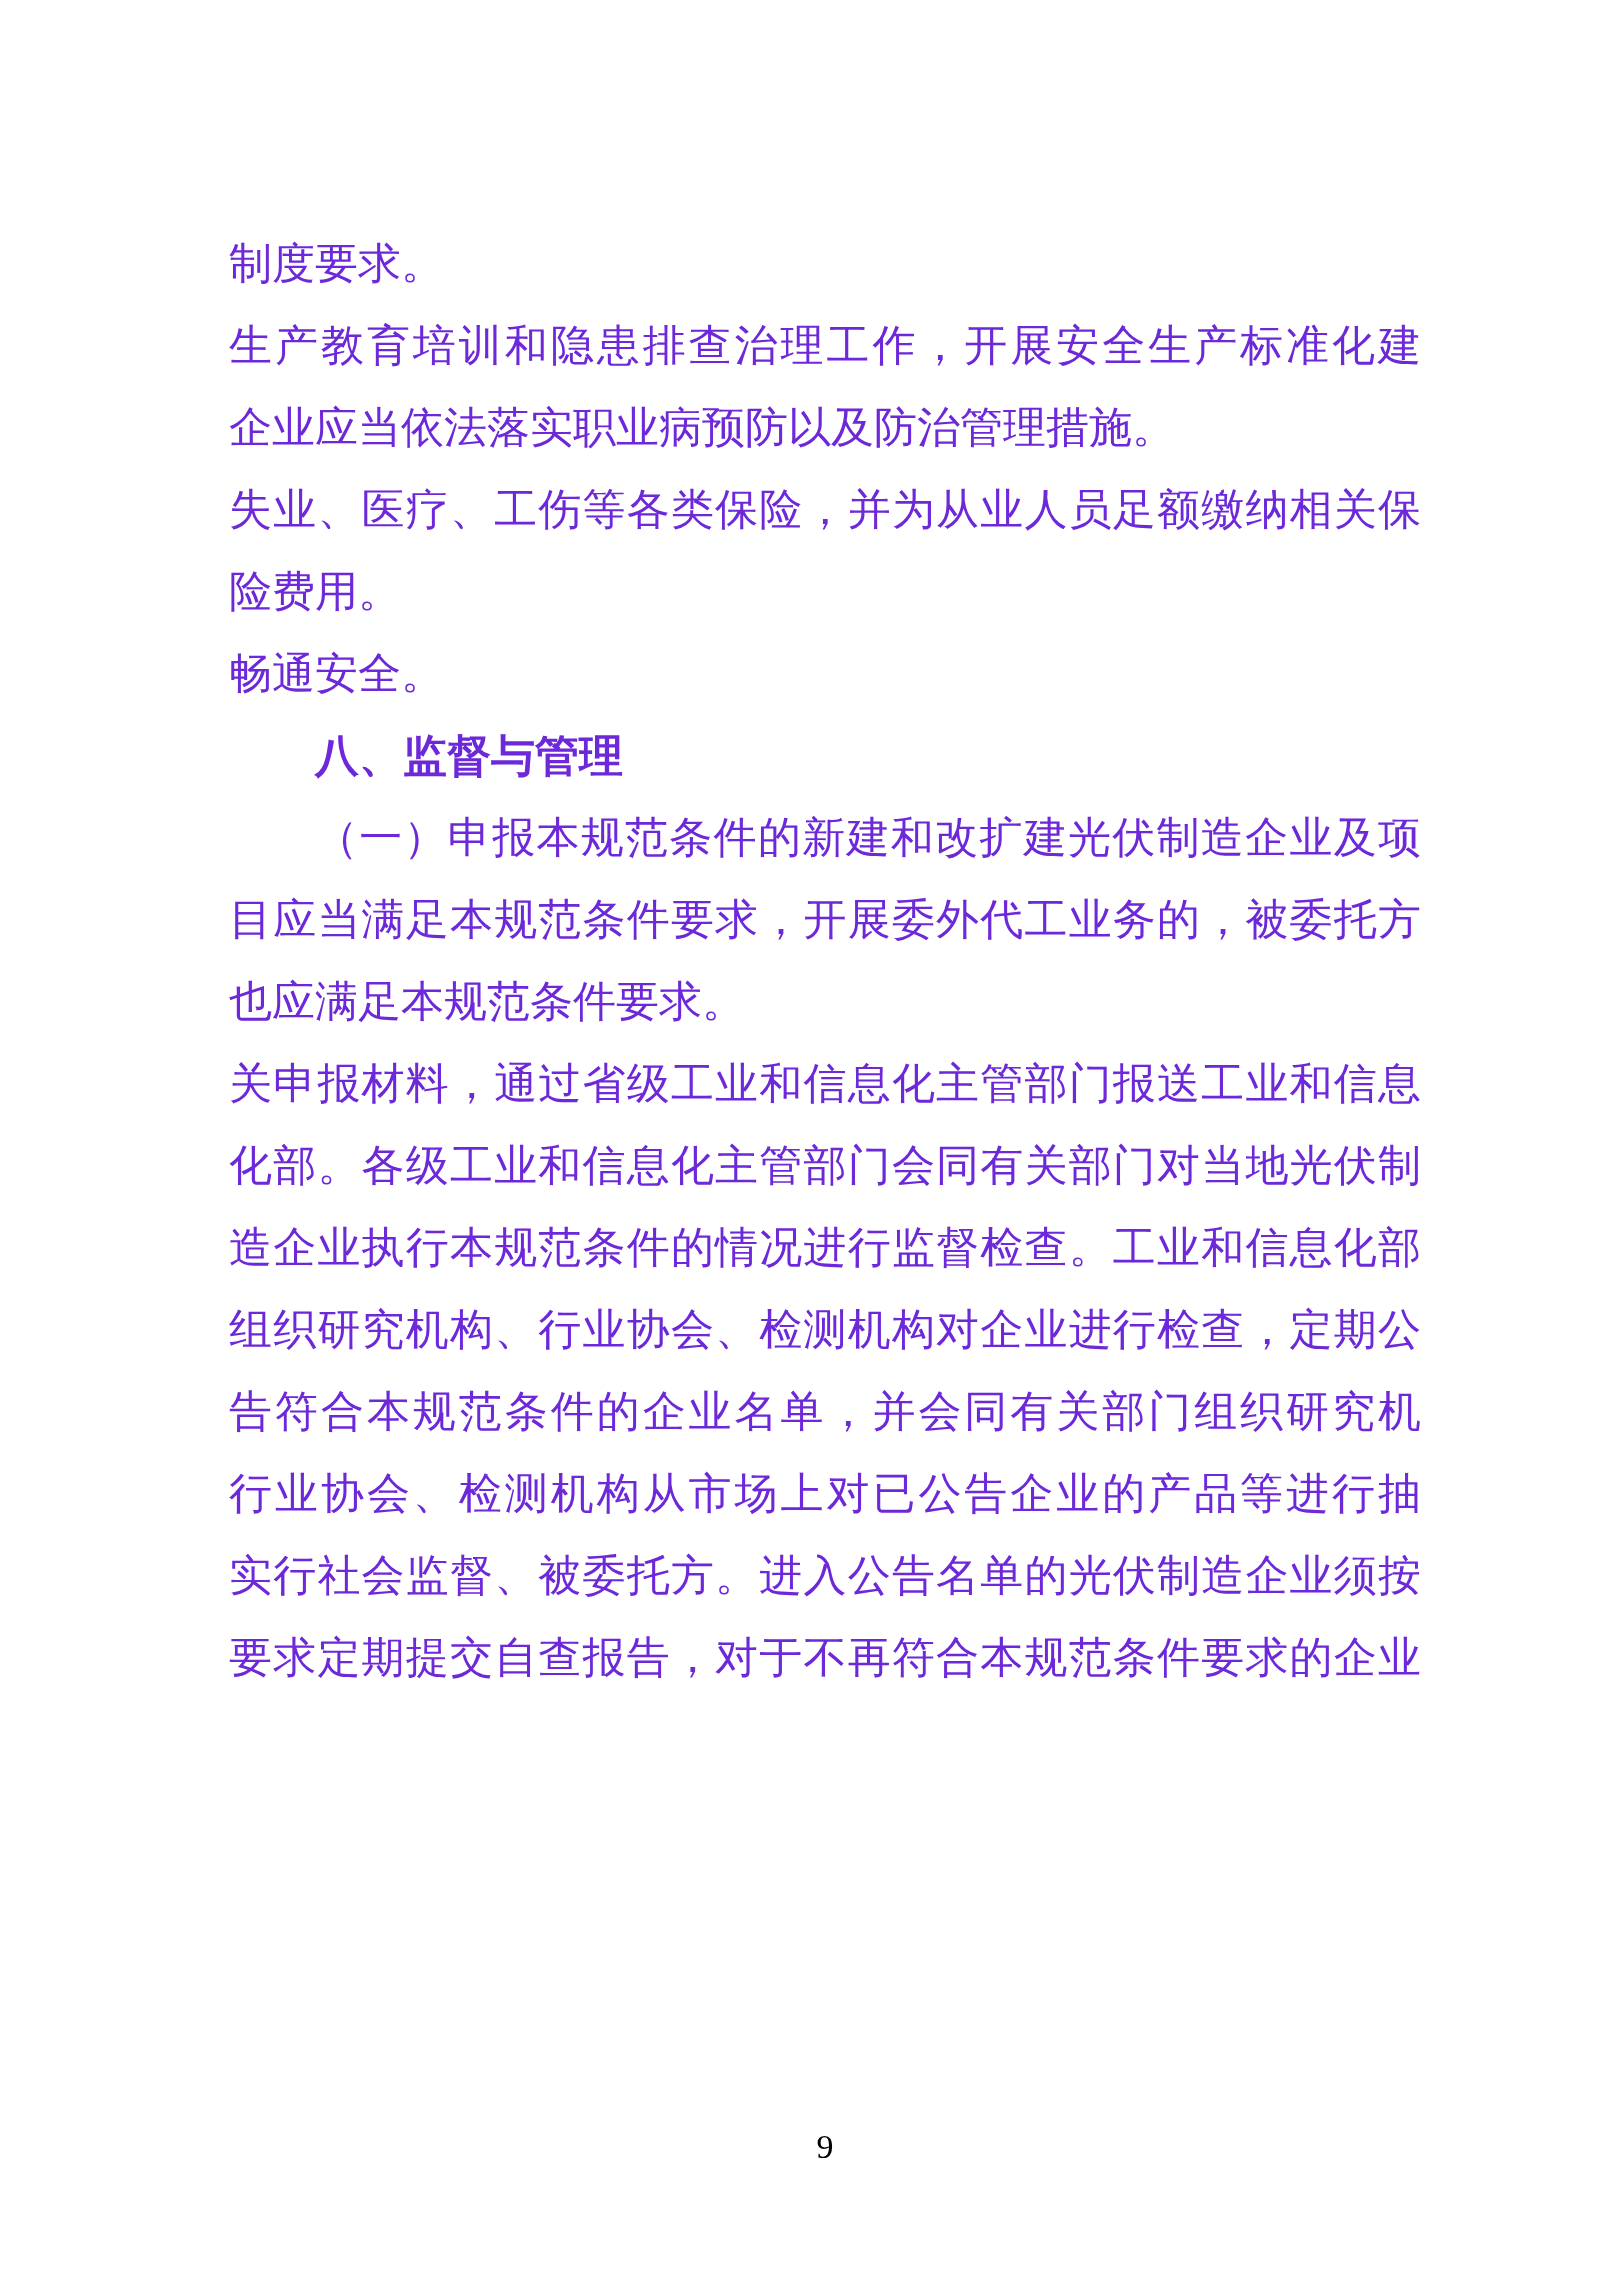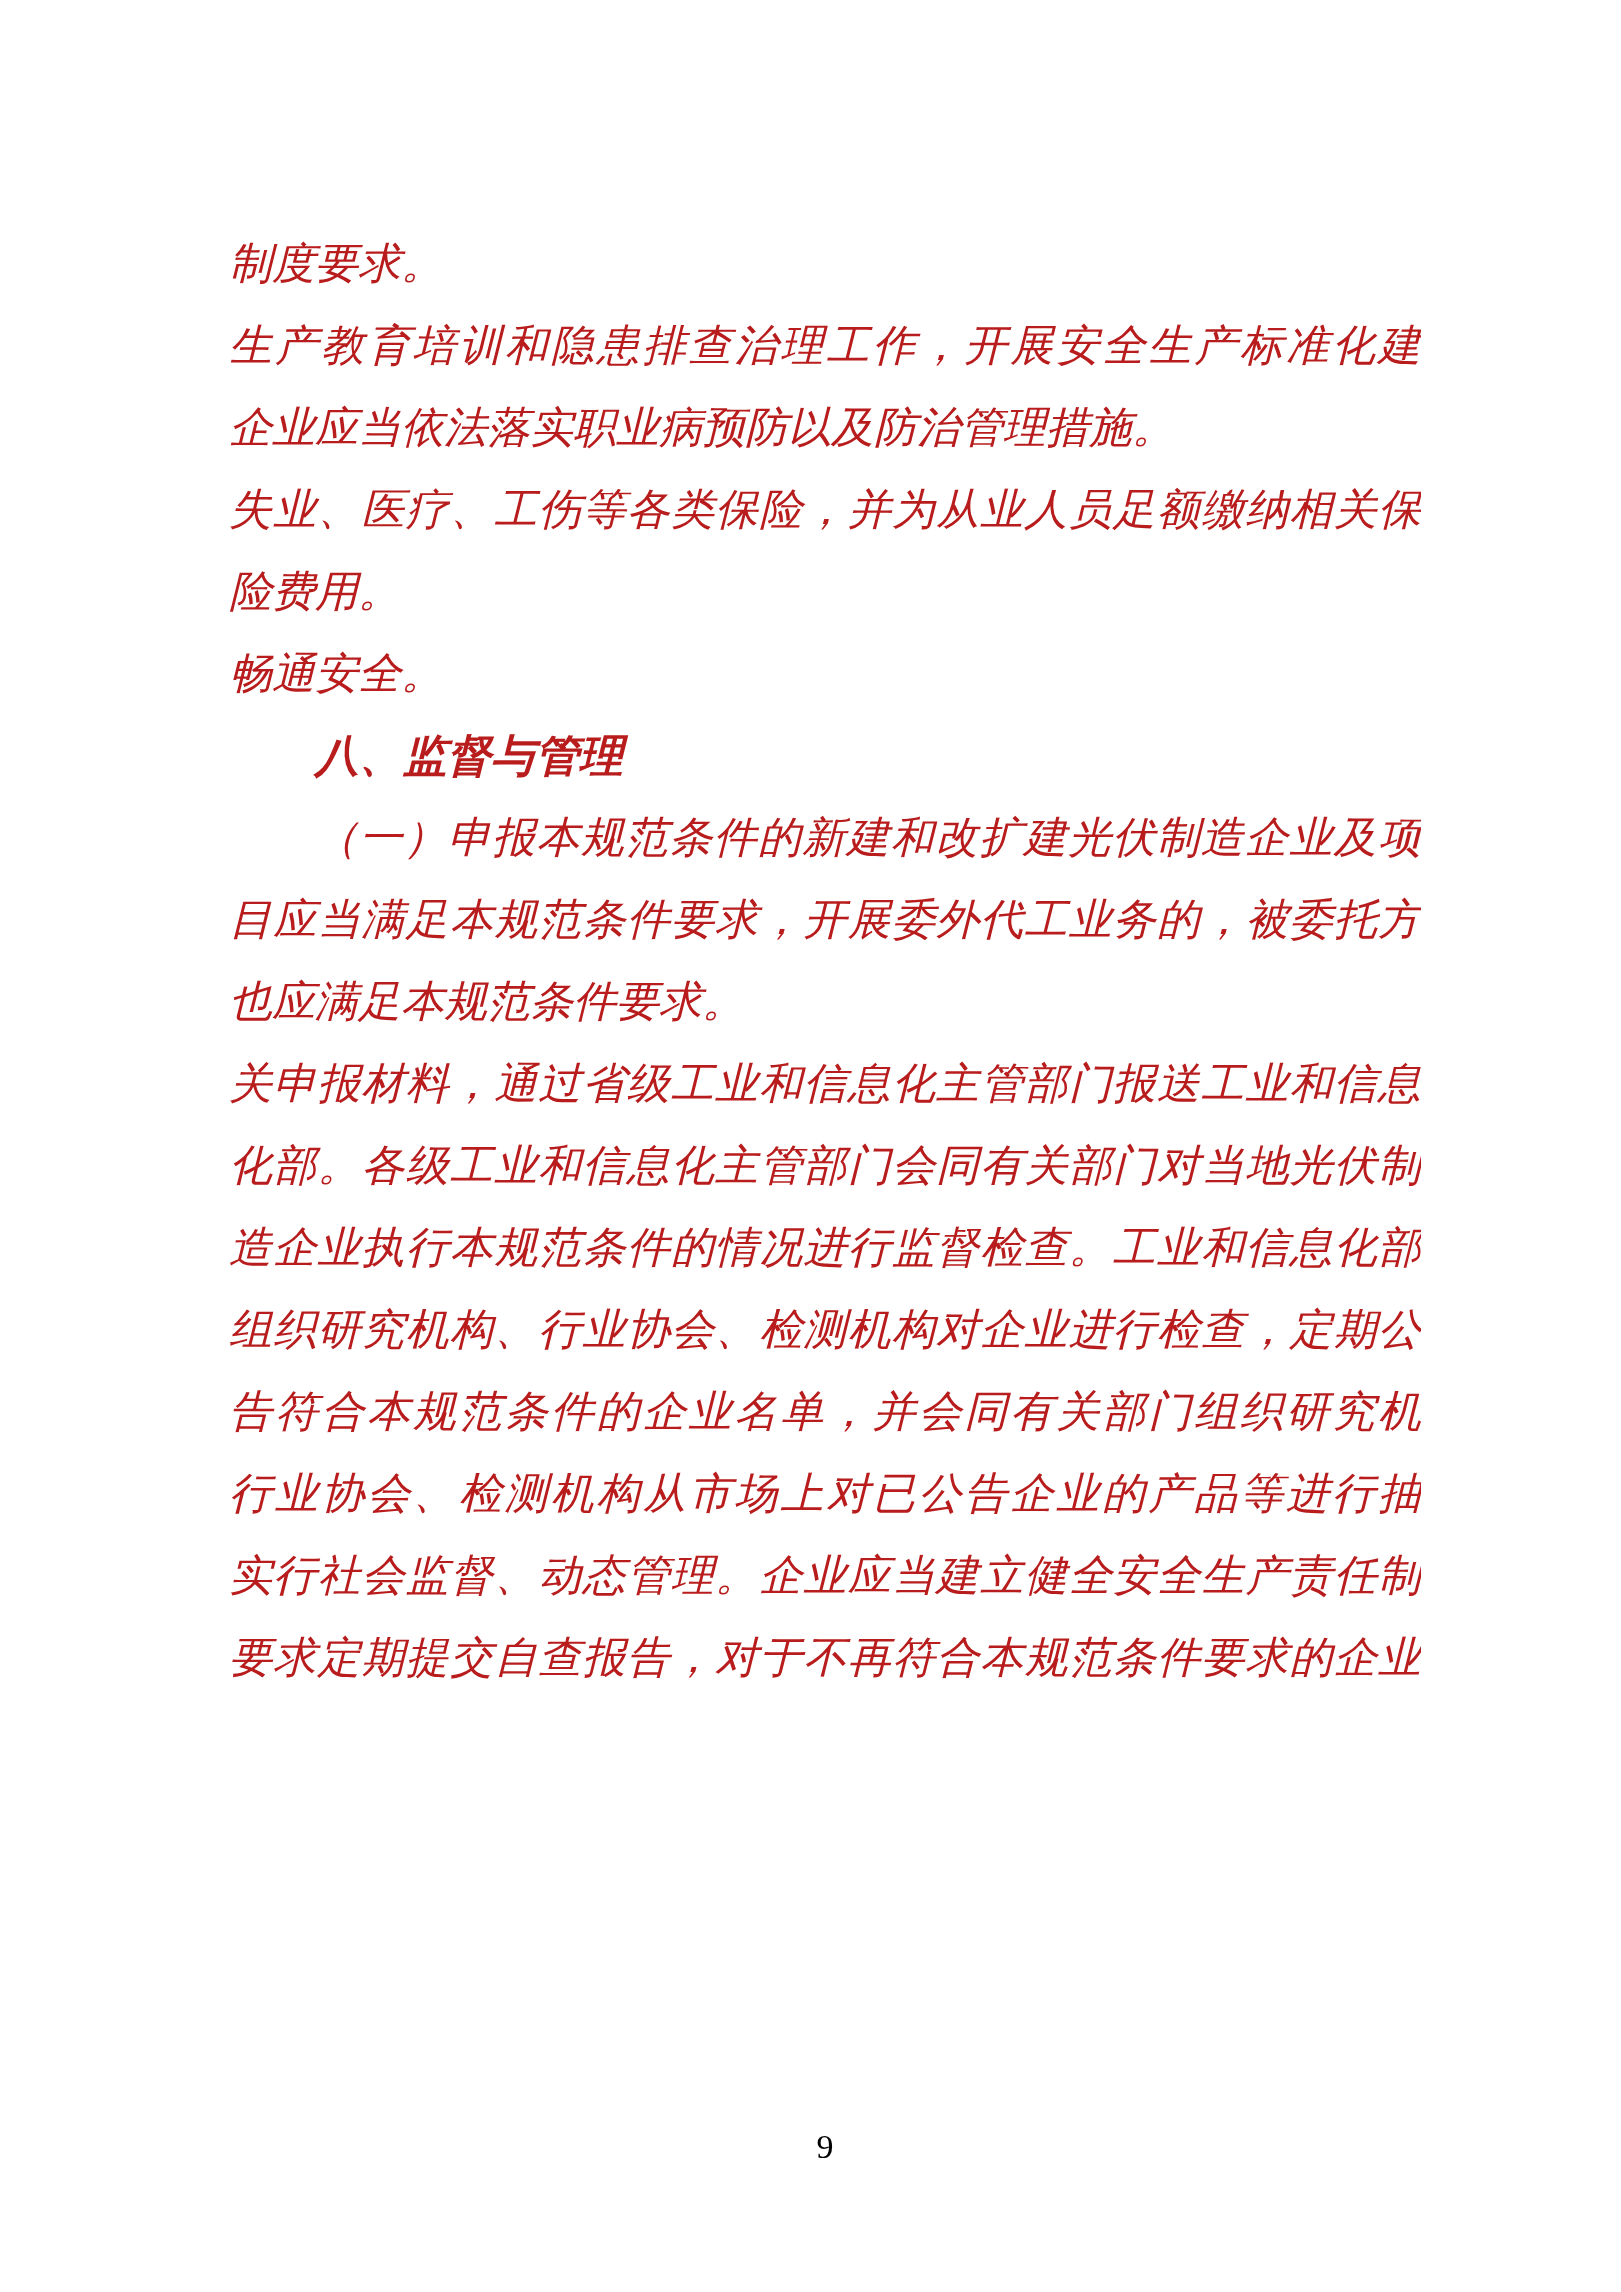"制度要求。" .line { color: #b91c1c -> #6d28d9; font-style: italic -> none }
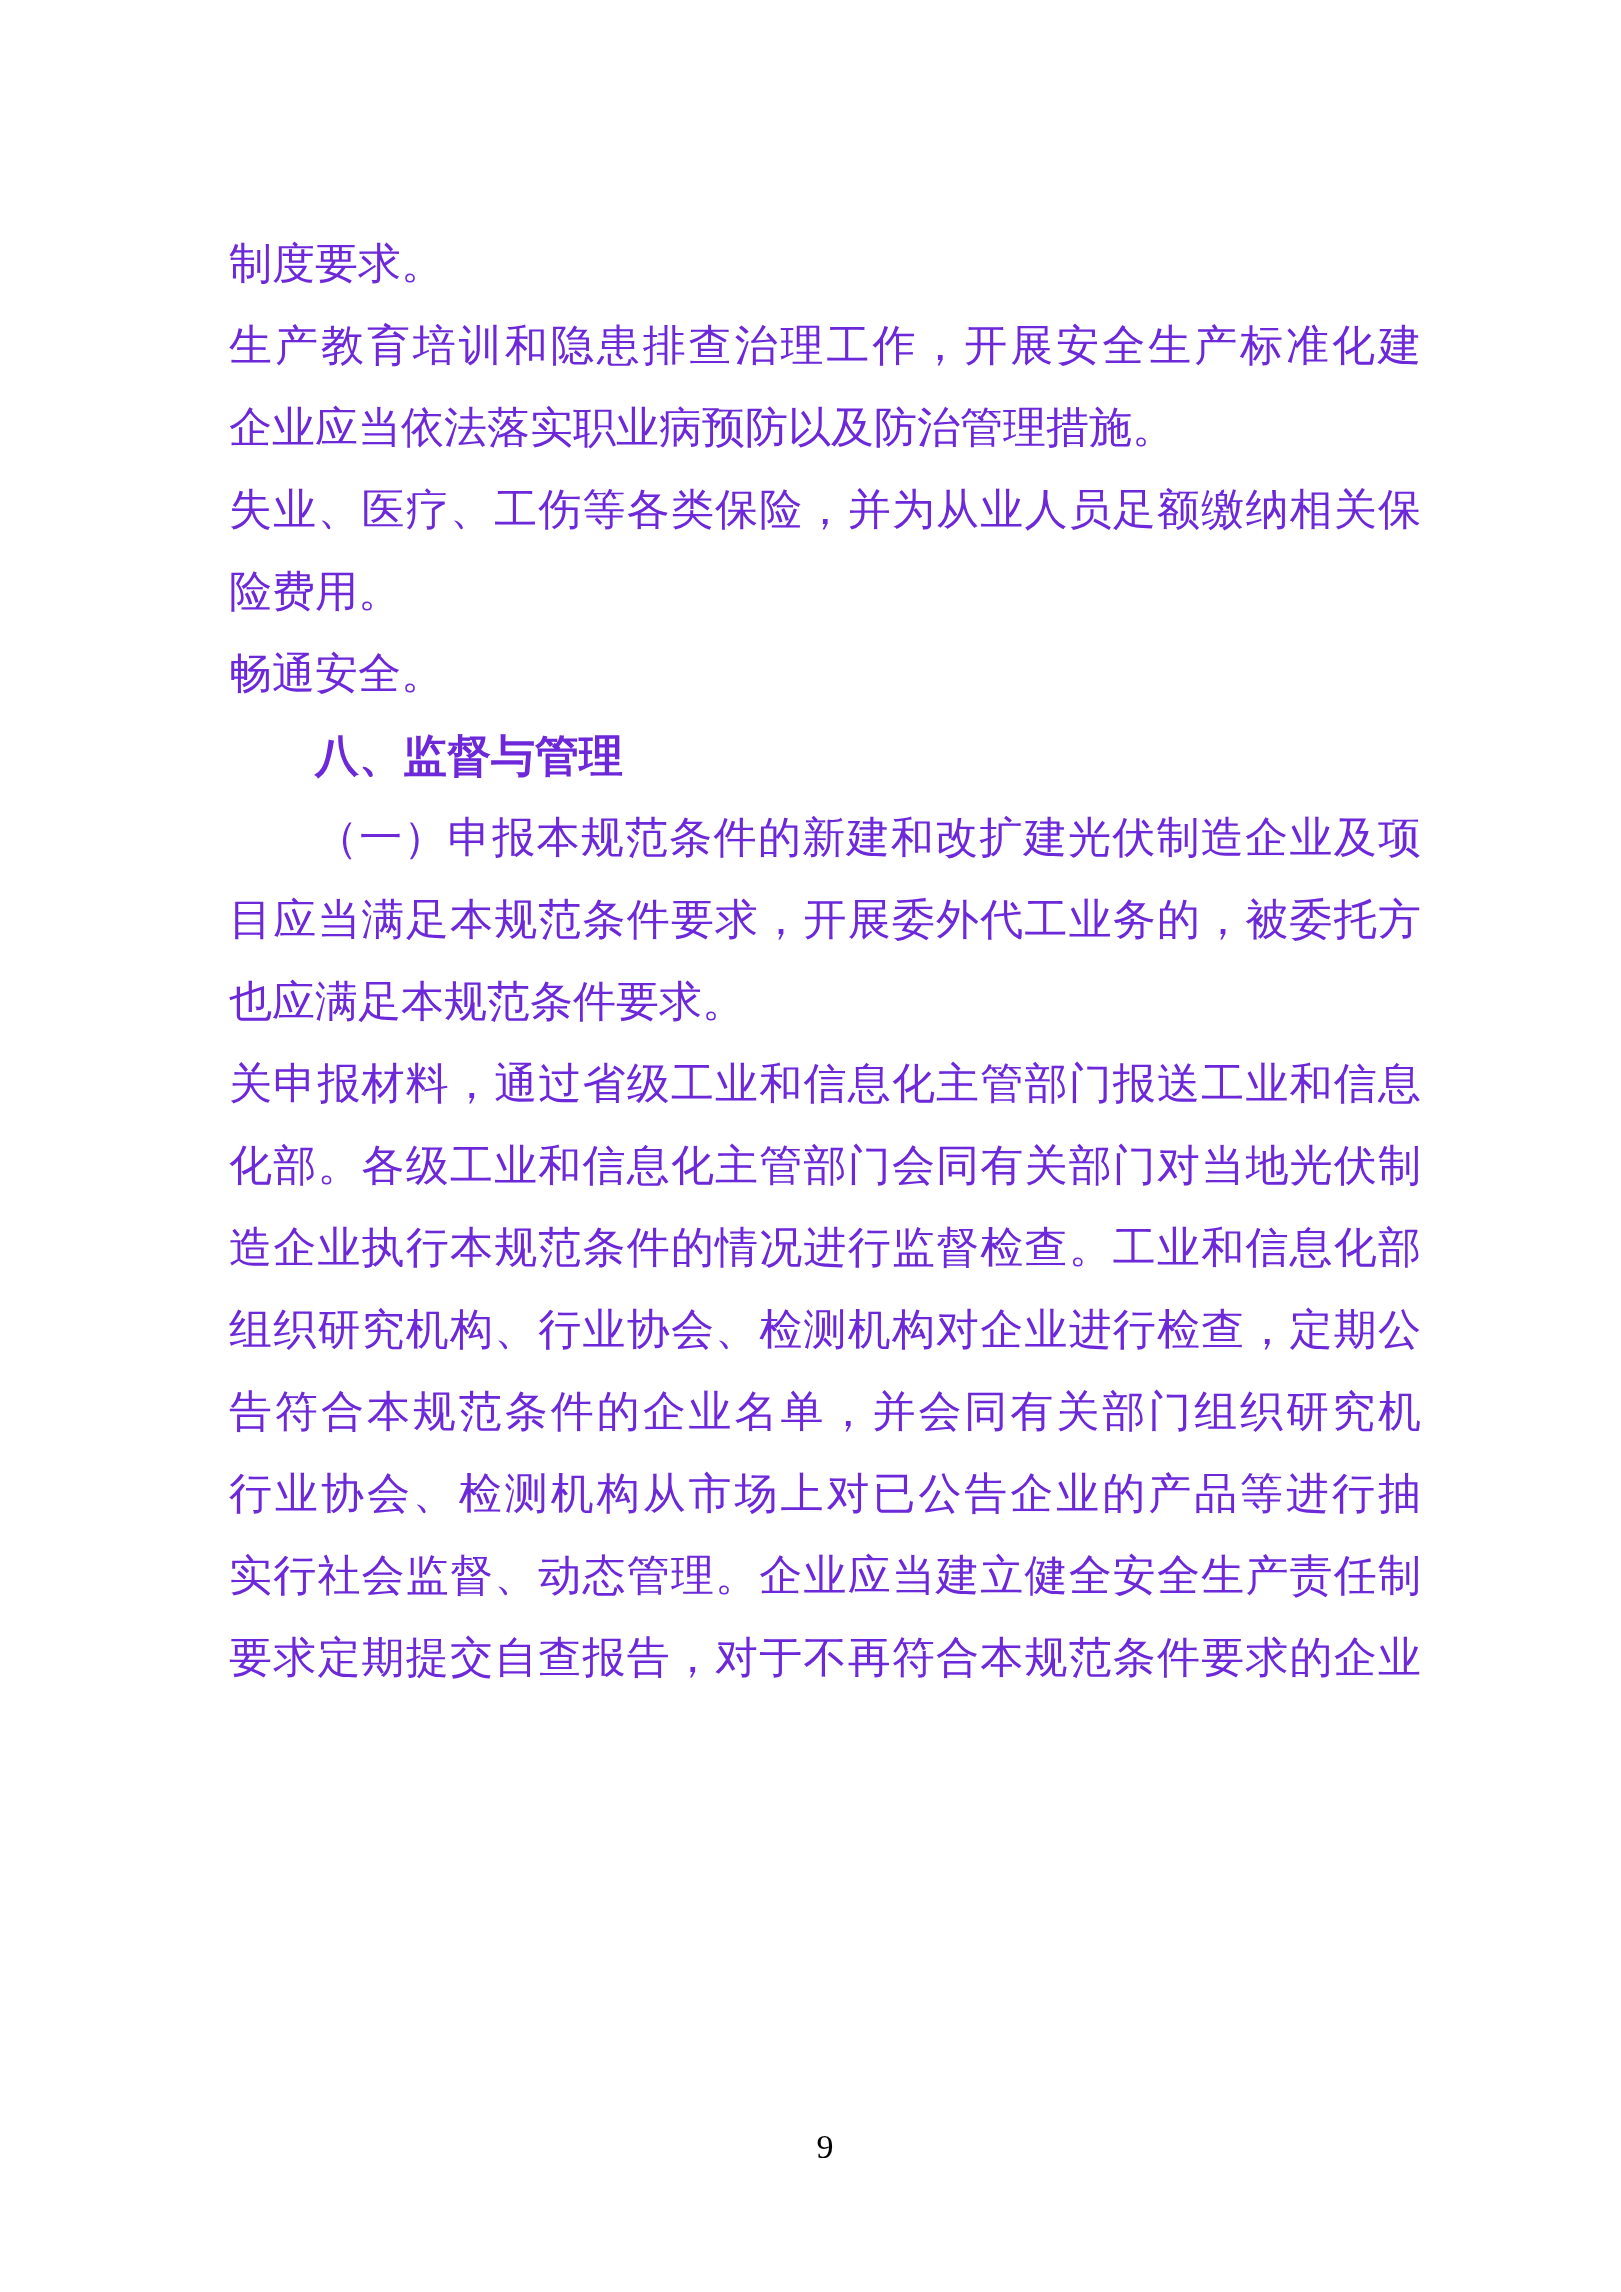"实行社会监督、动态管理。企业应当建立健全安全生产责任制" div.line { text: 动态管理。企业应当建立健全安全生产责任制 -> 被委托方。进入公告名单的光伏制造企业须按 }
